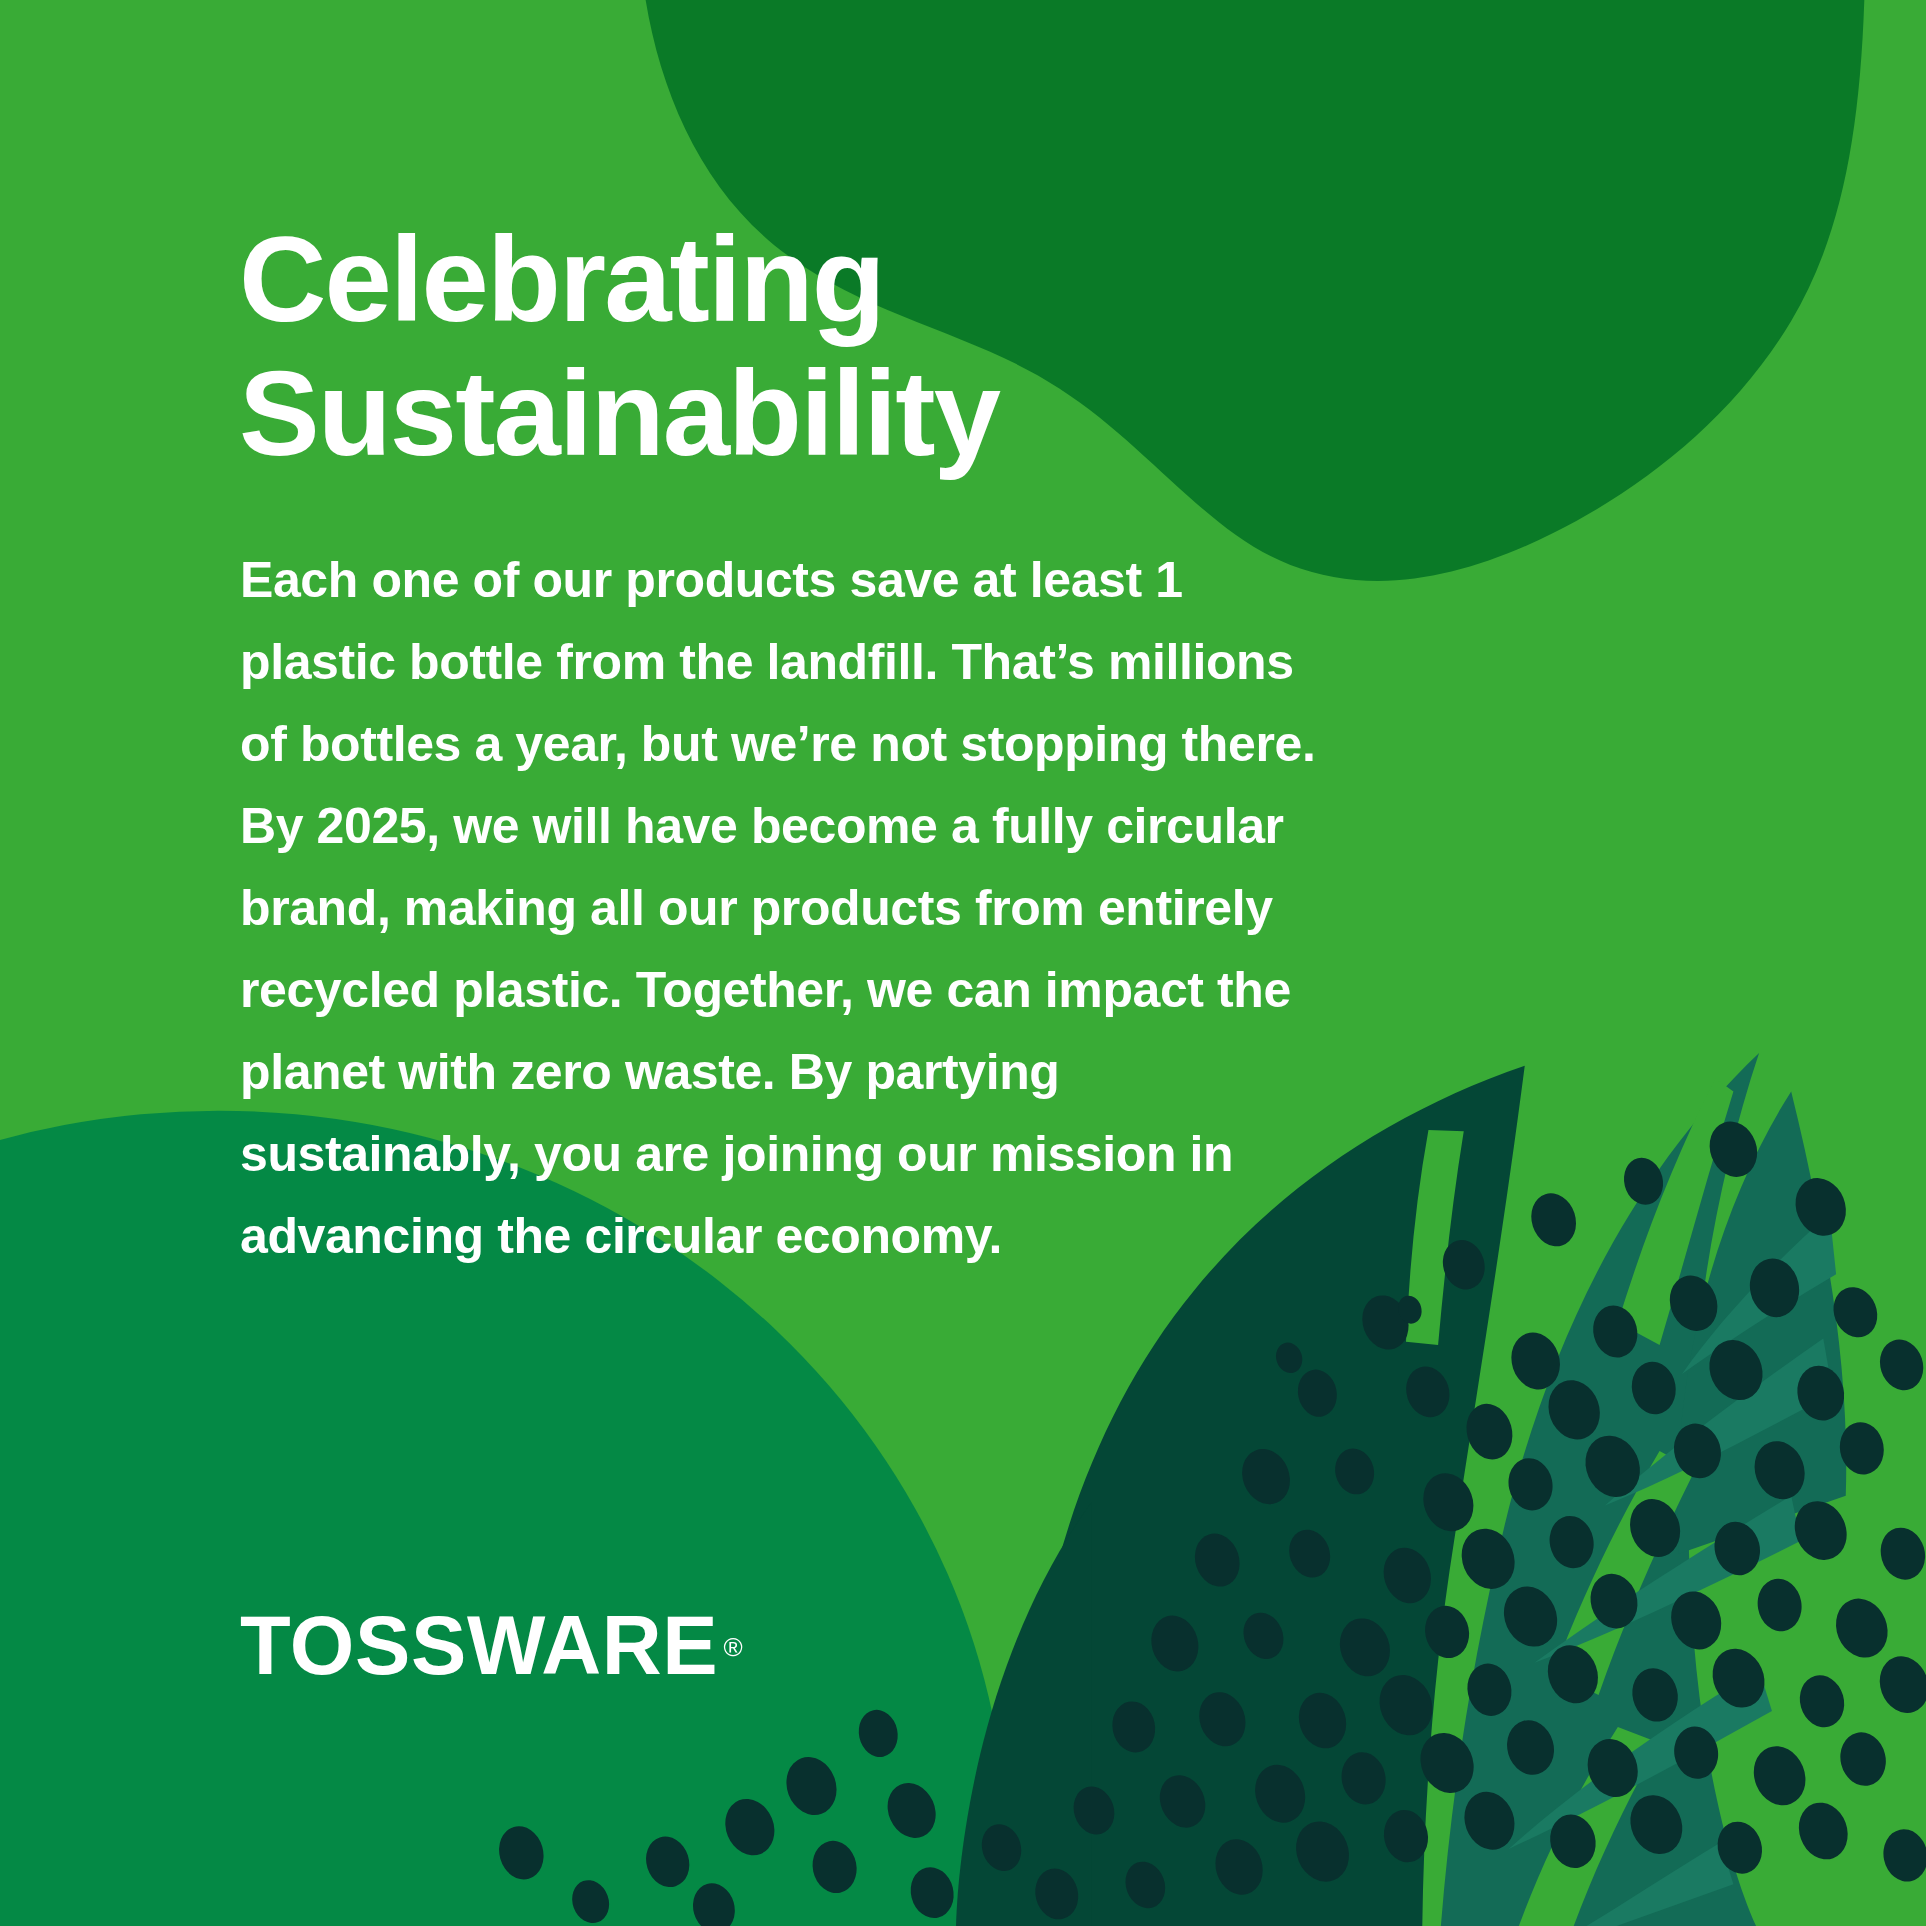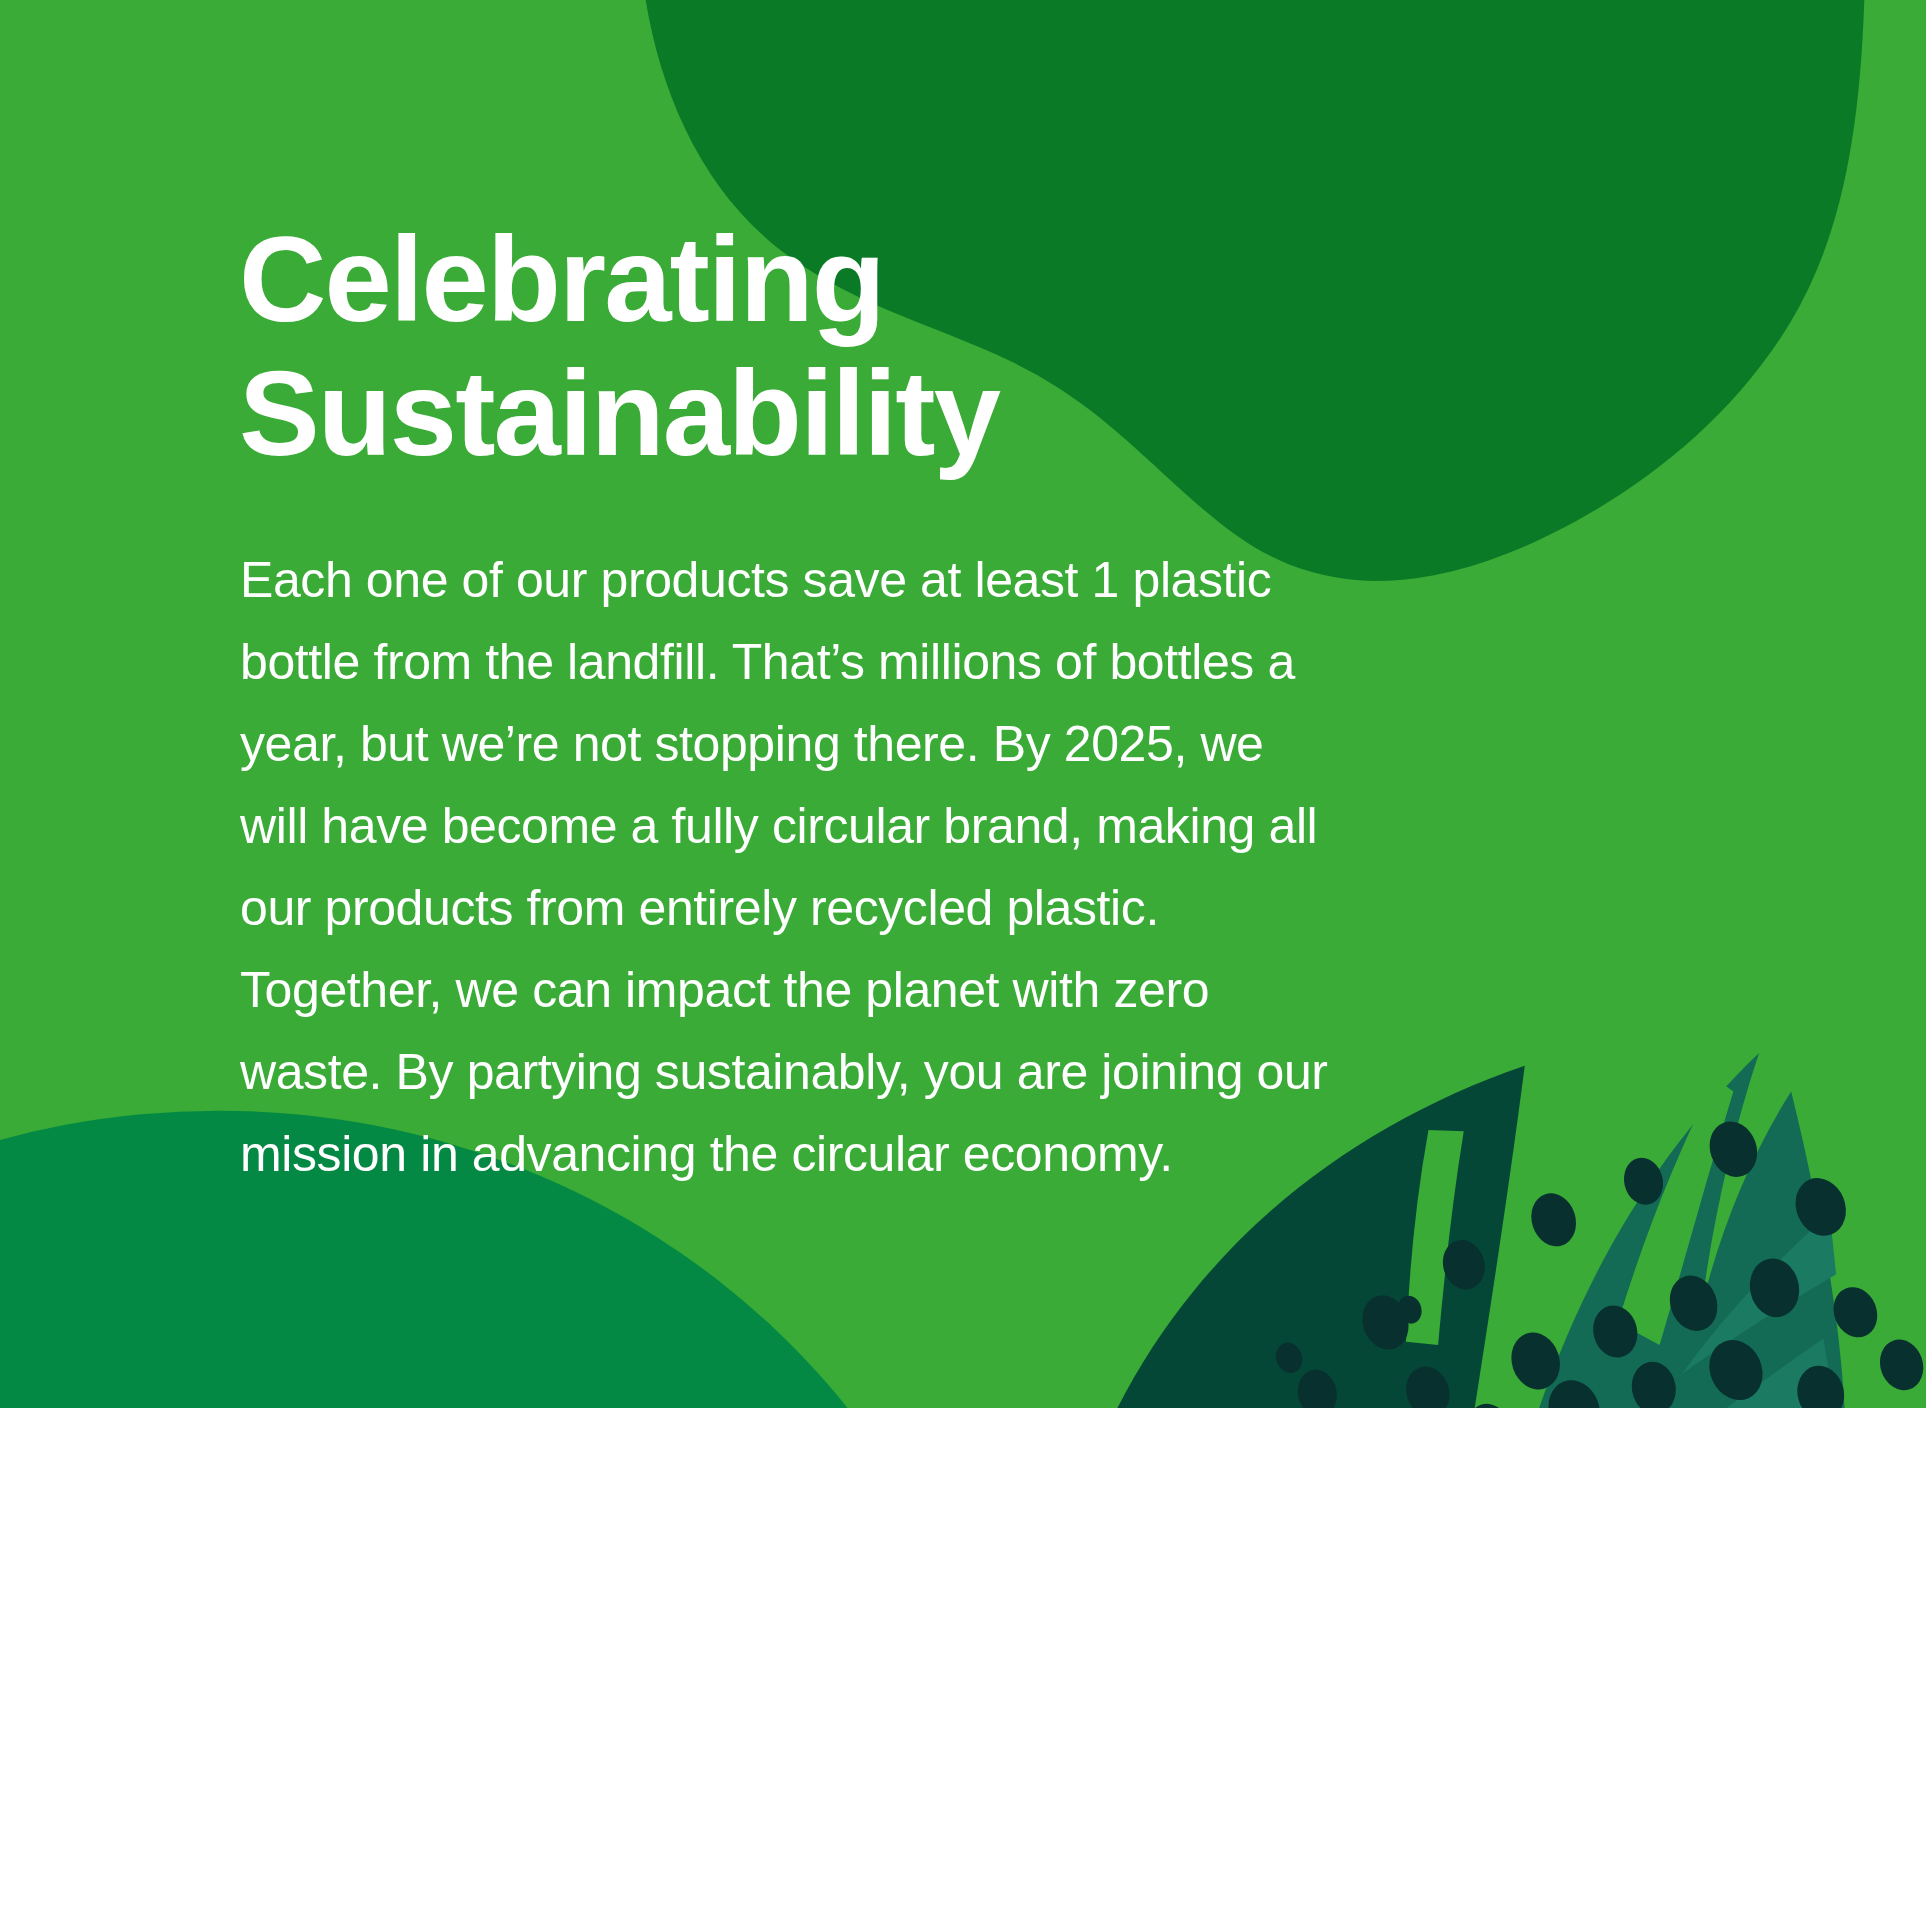"Celebrating" #poster { height: 1408px -> 1926px }
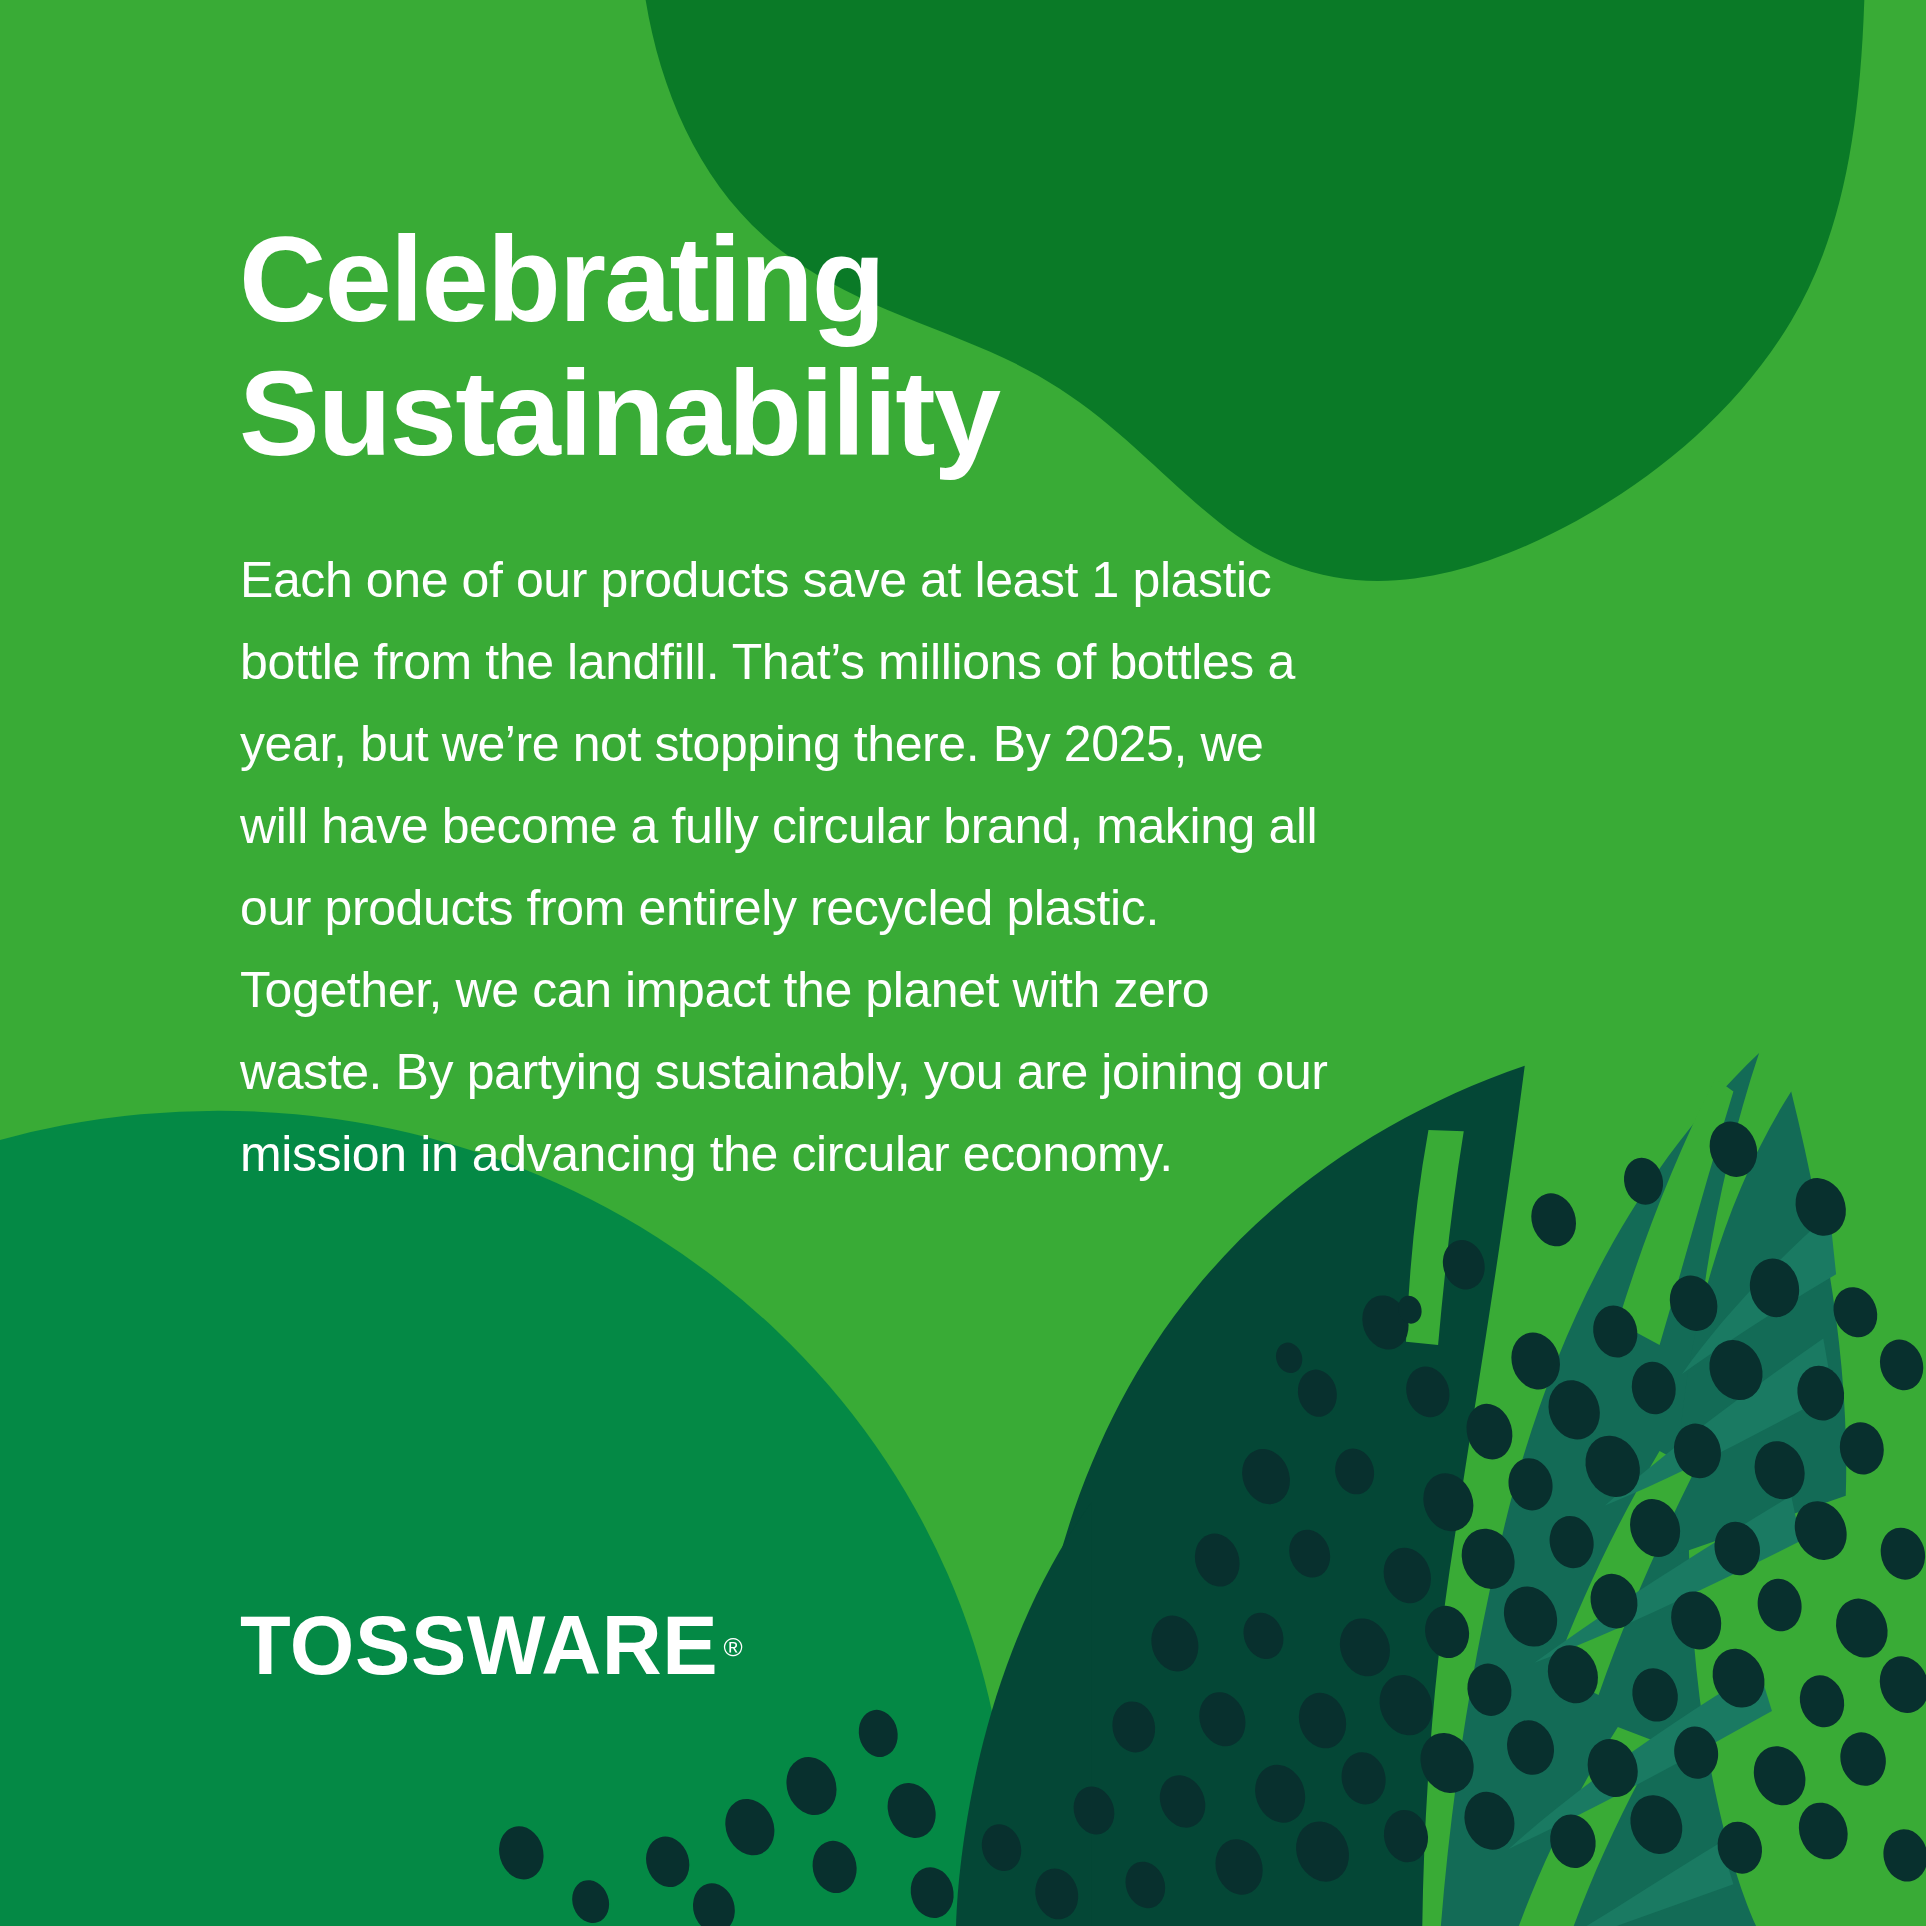"Each one of our products" #body-copy { font-weight: 400 -> 700 }
